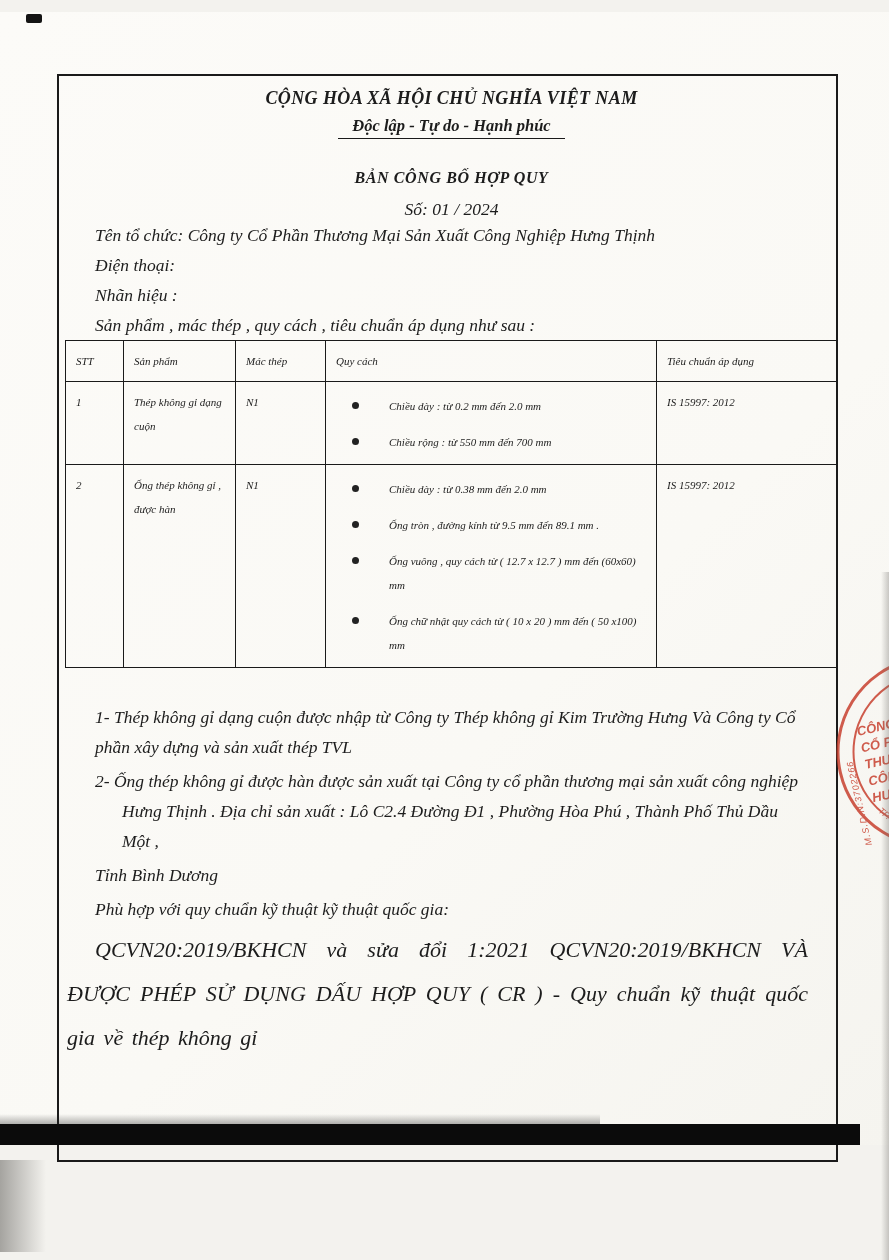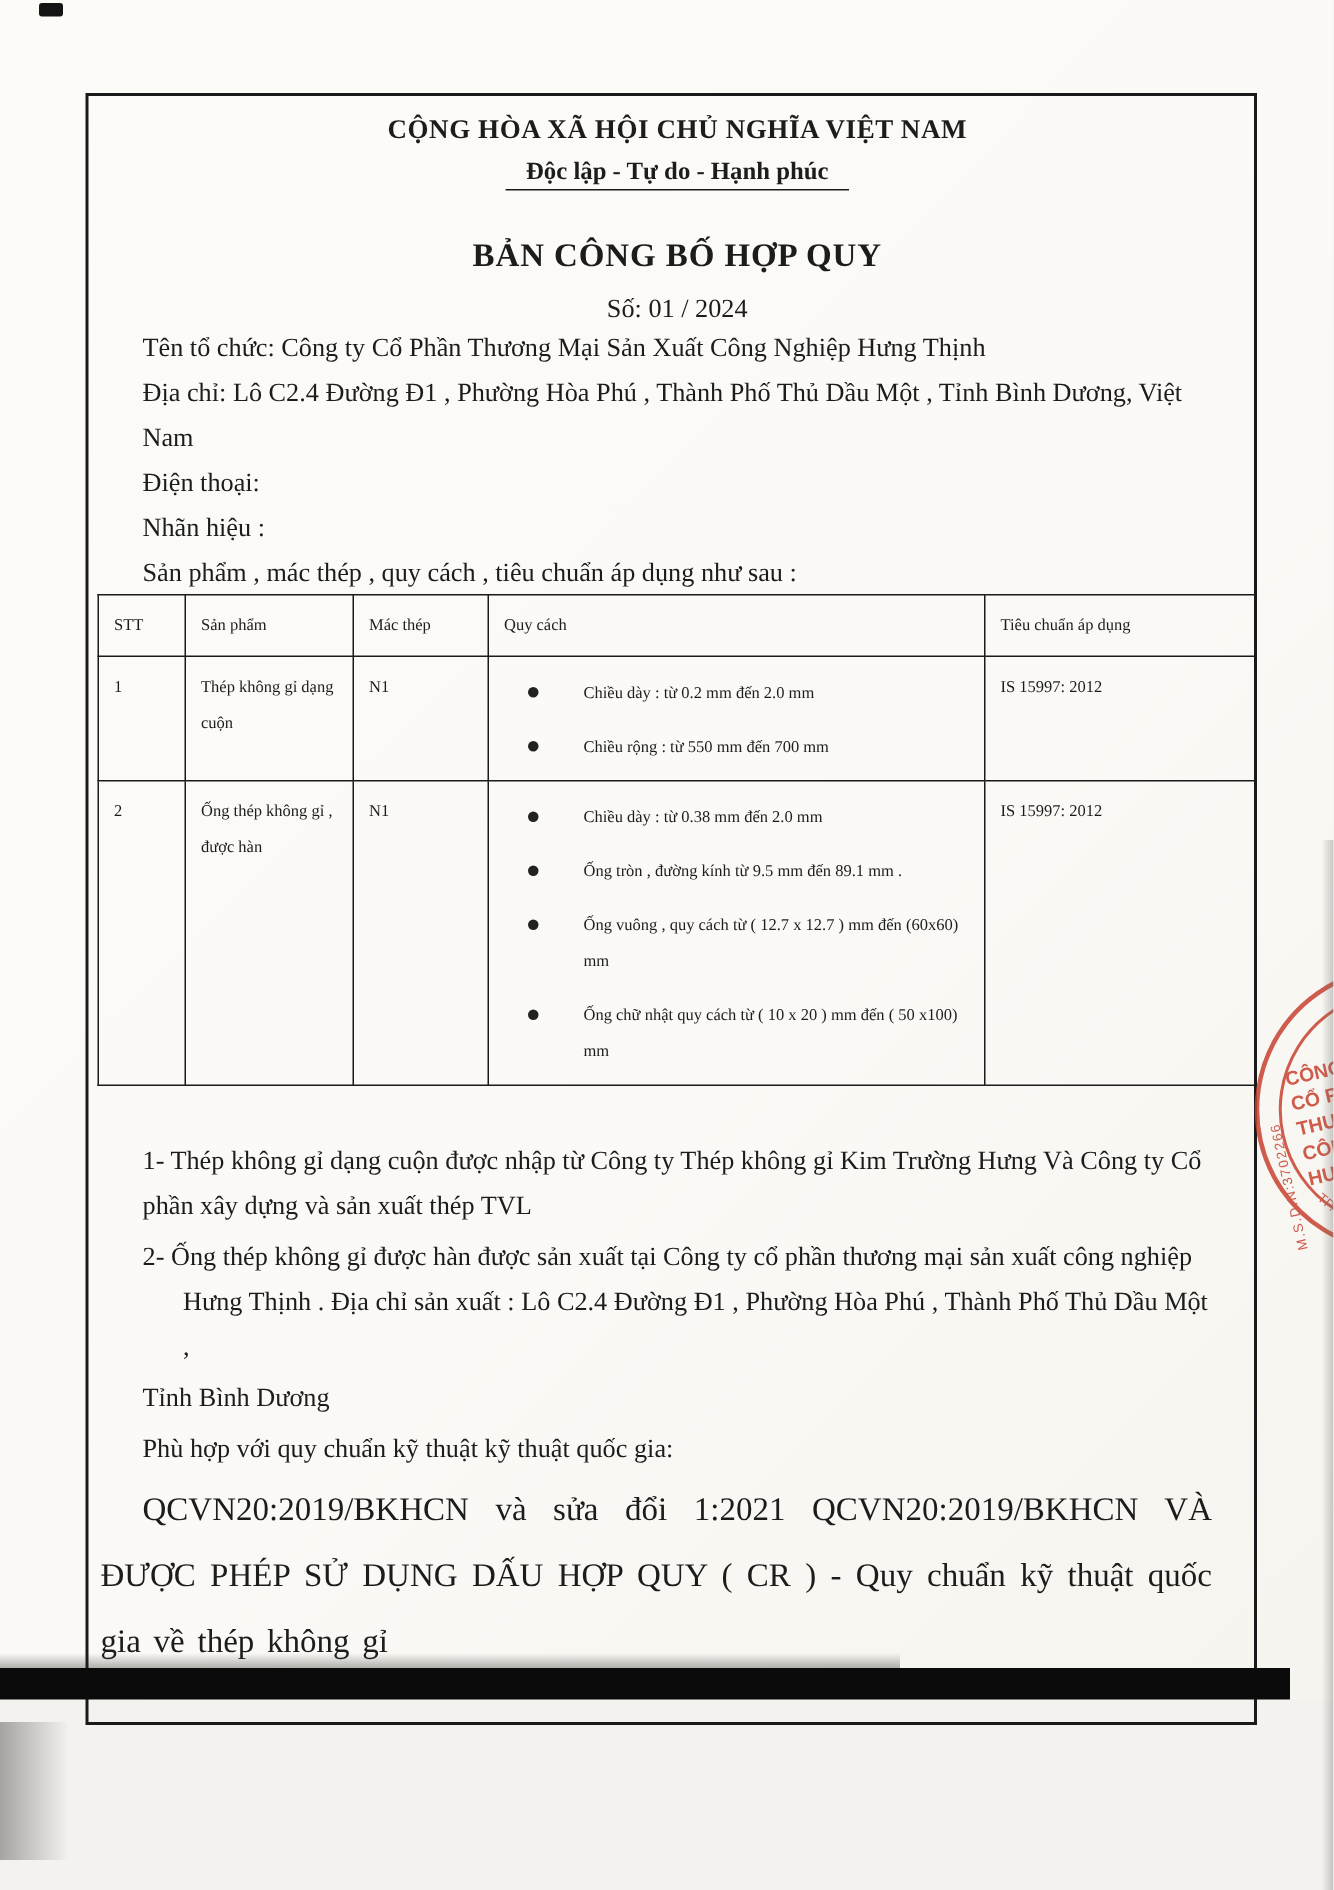"CỘNG HÒA XÃ HỘI CHỦ" .page { font-style: none -> italic; top: 0 -> 12px }
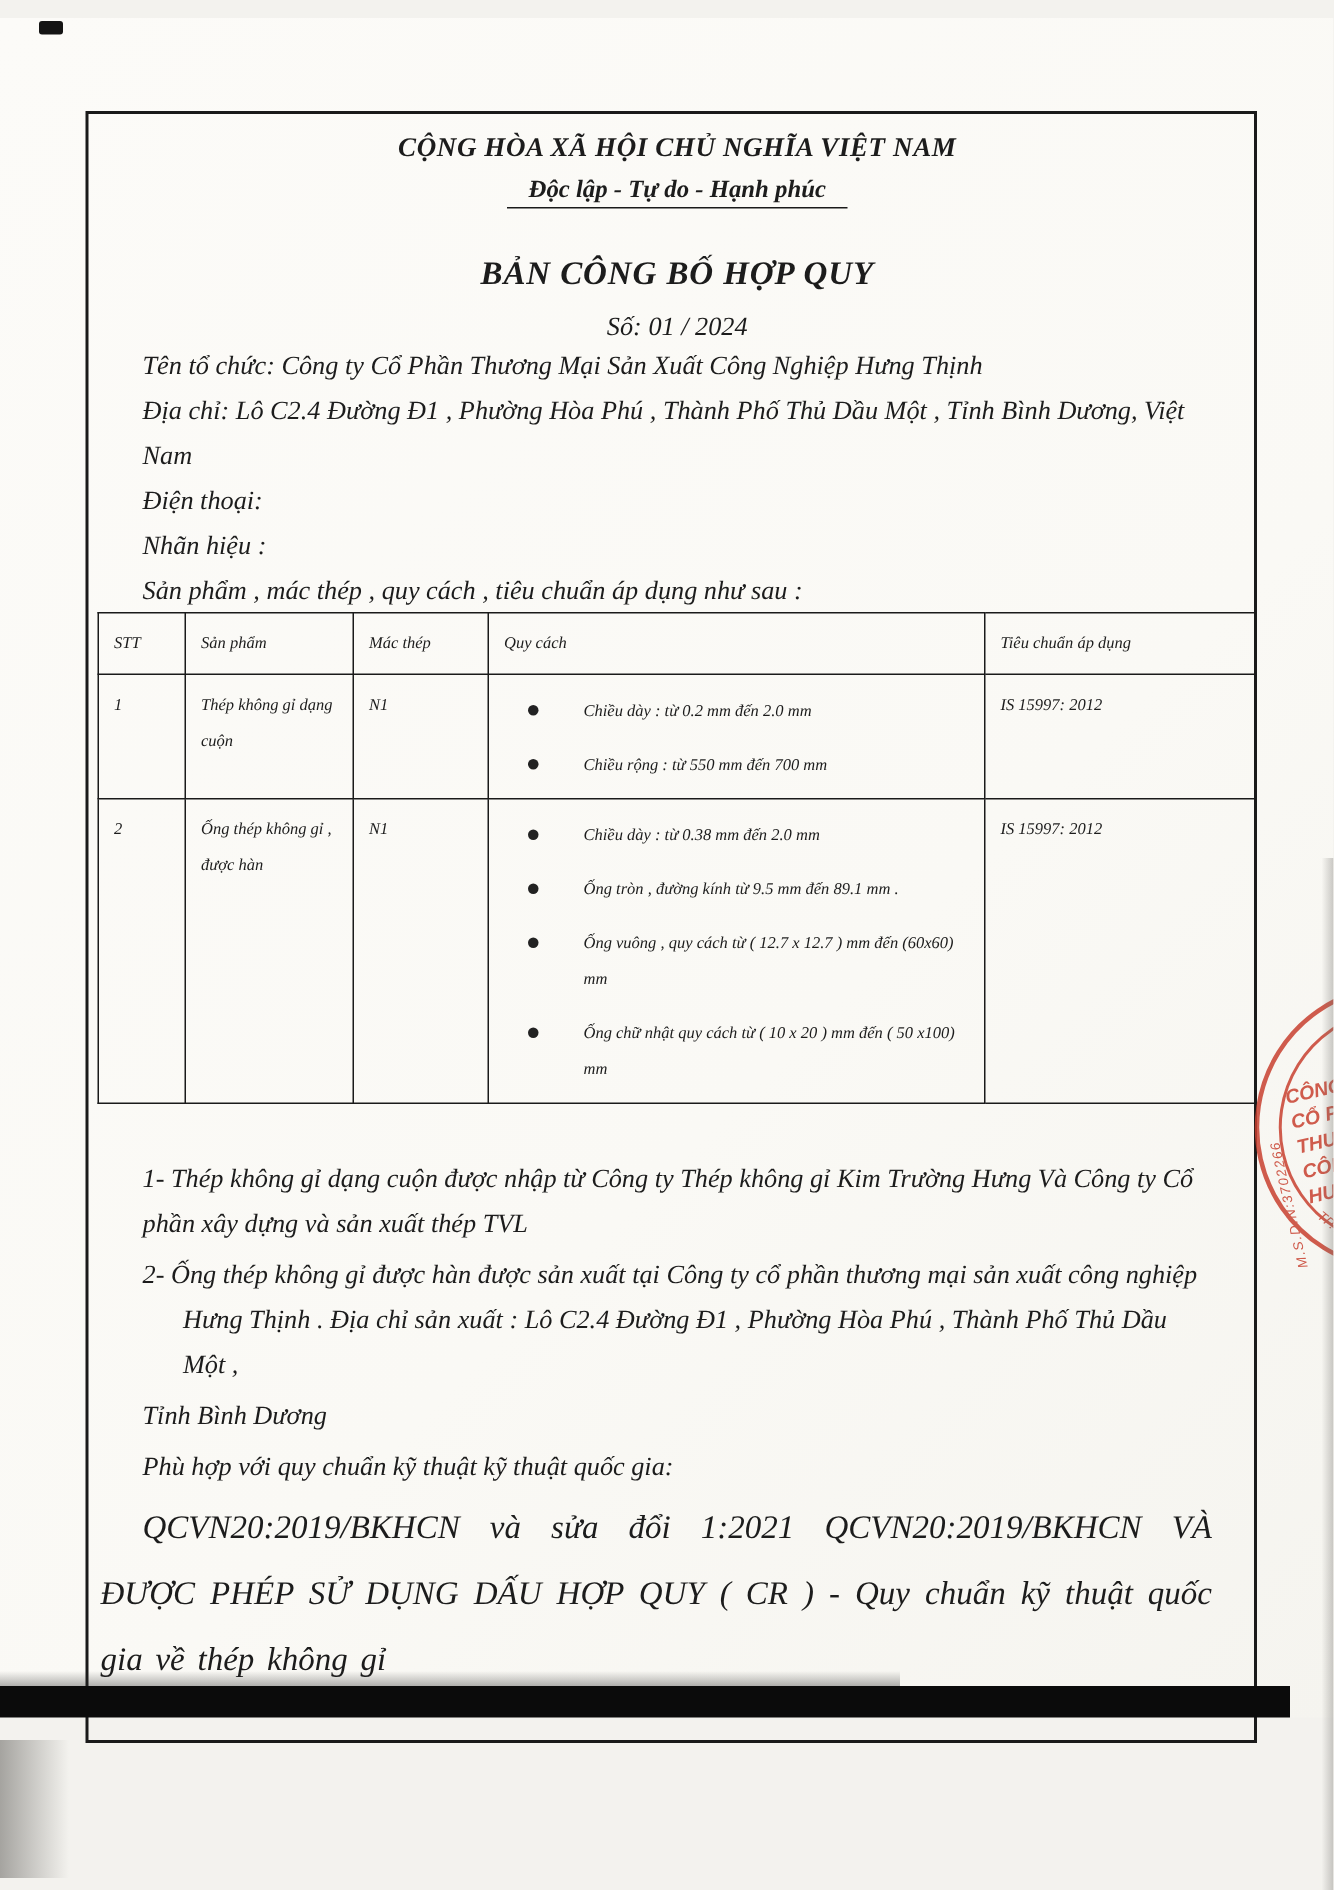"BẢN CÔNG BỐ HỢP QUY" .doc-title { font-size: 22px -> 16px }
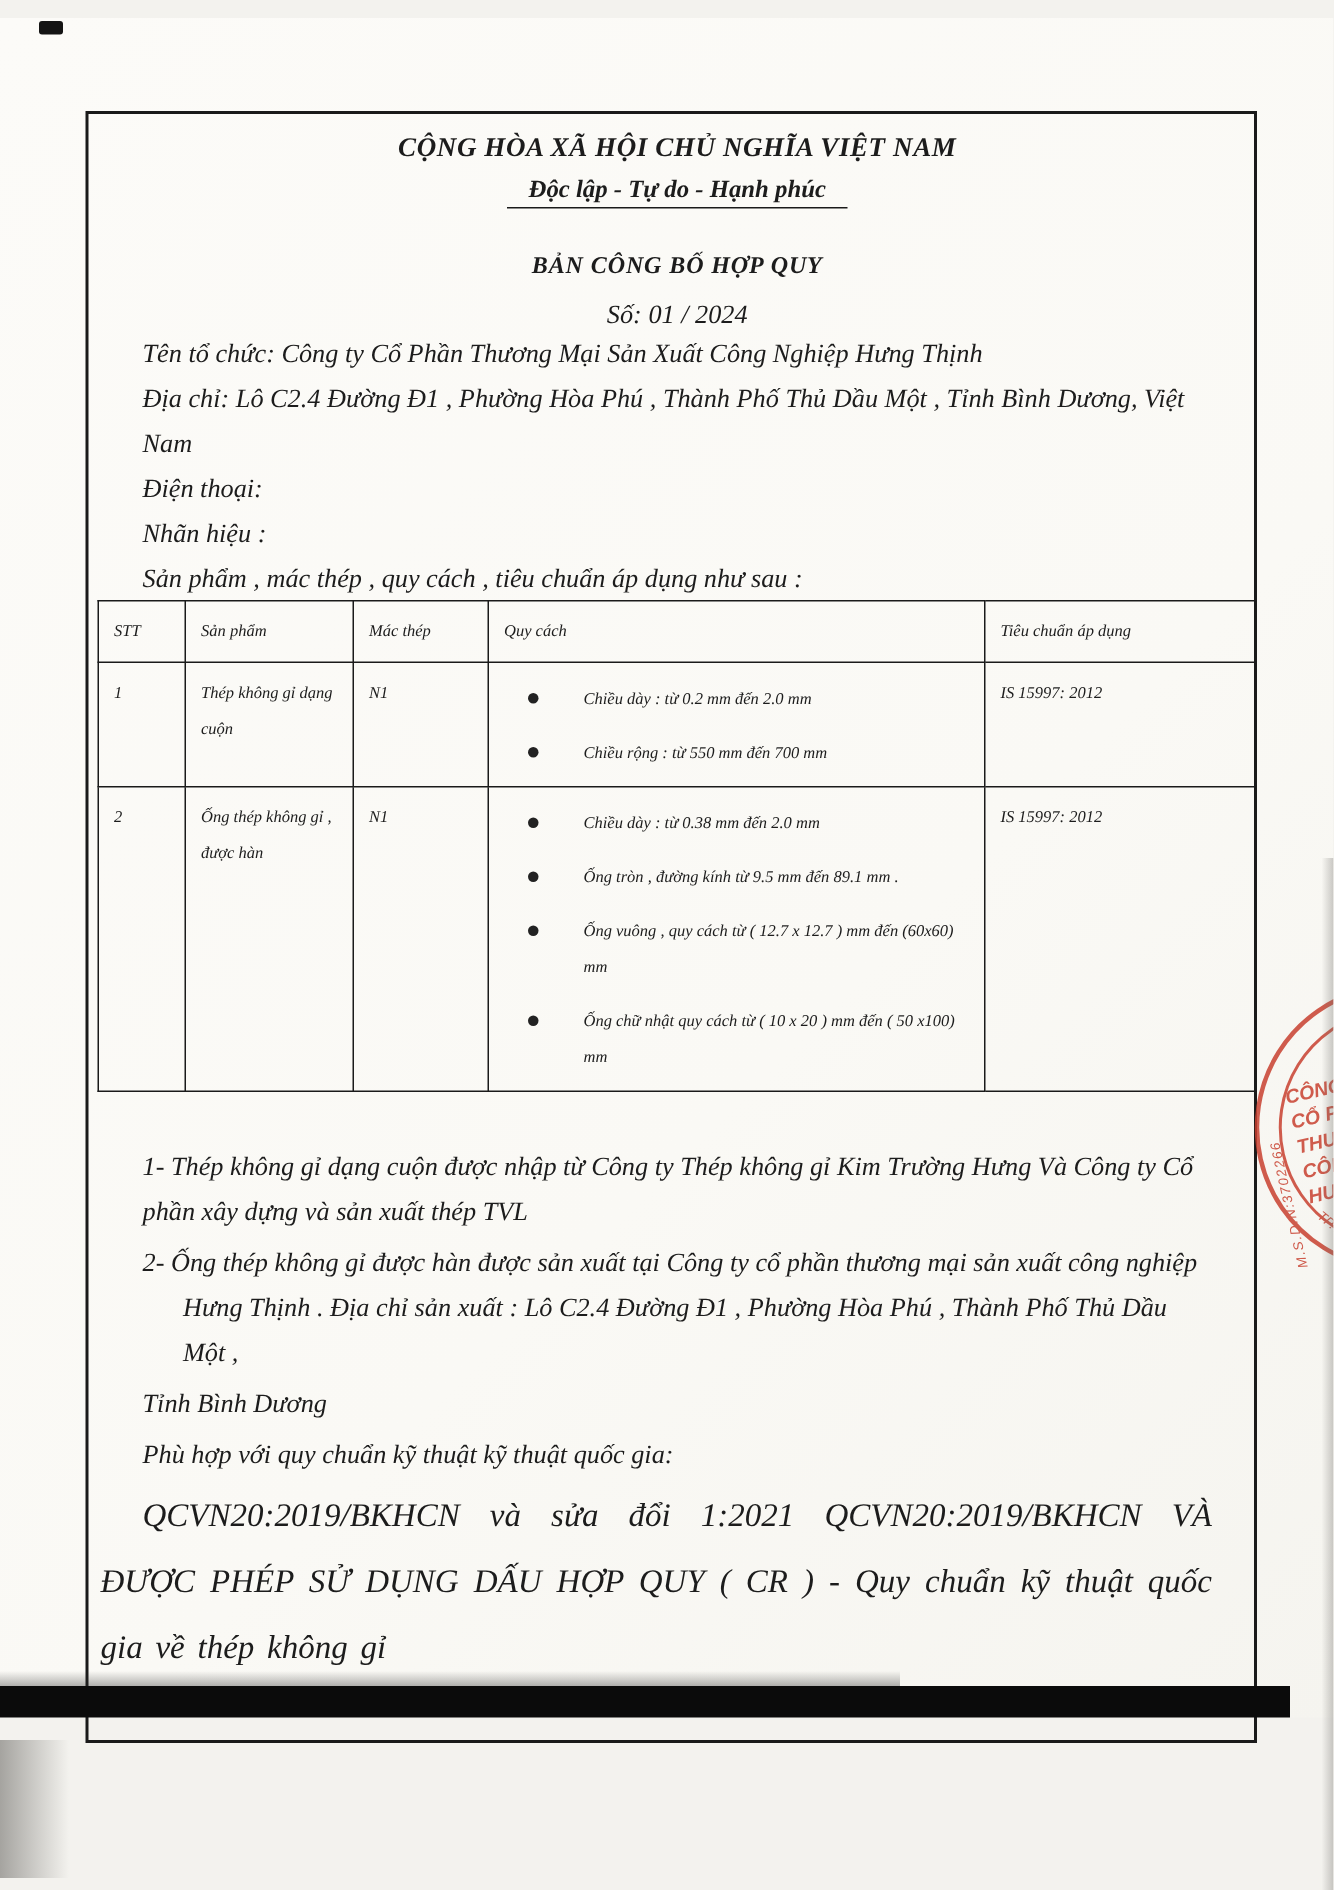"Địa chỉ: Lô C2.4 Đường" p.body { html: <p>Địa chỉ: Lô C2.4 Đường Đ1 , Phường Hòa Phú , Thành Phố Thủ Dầu Một , Tỉnh Bình Dương, Việt Nam</p> -> none }
